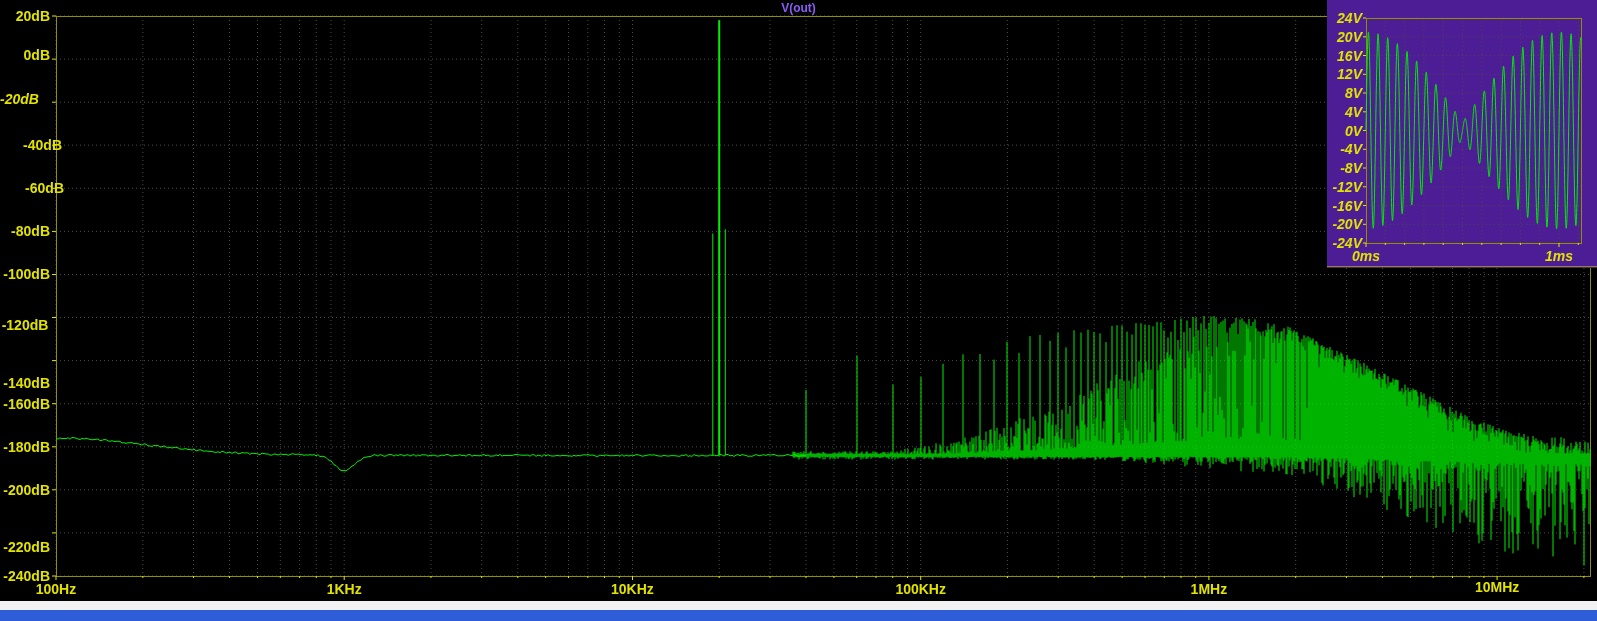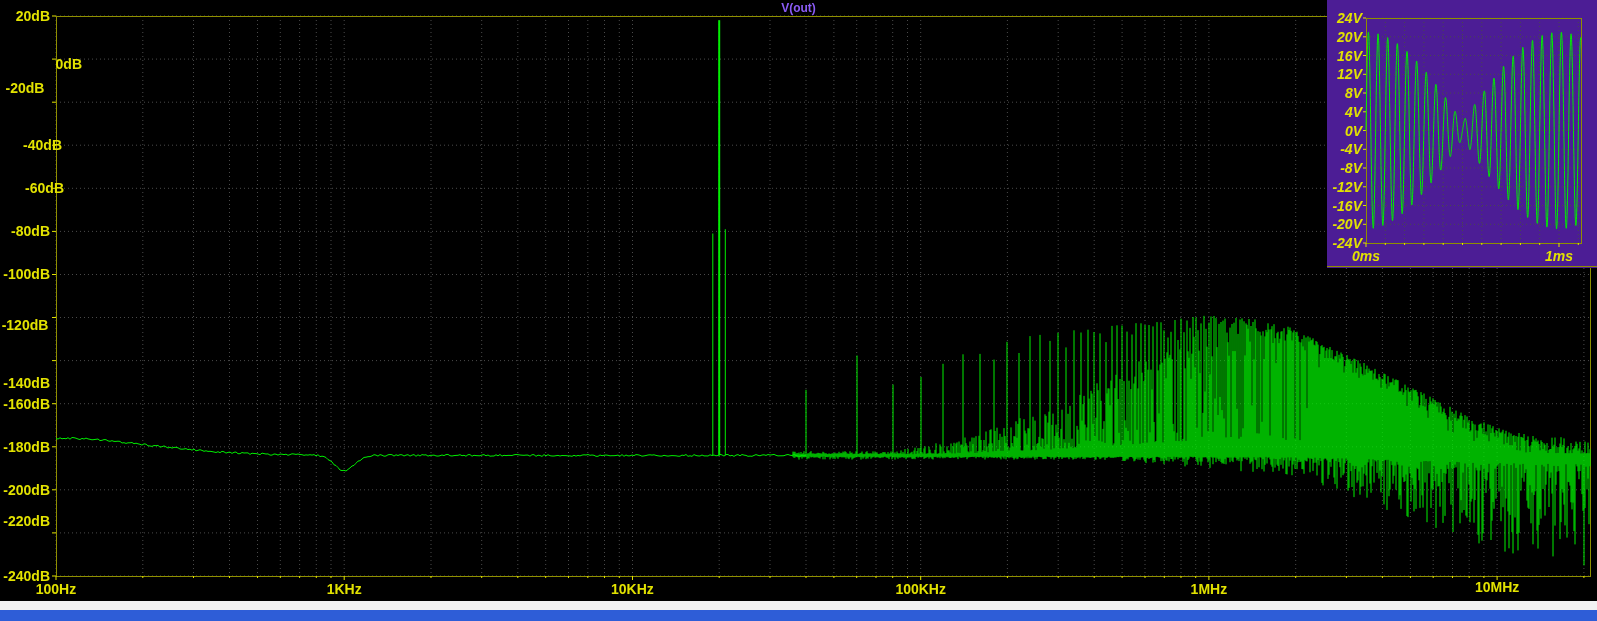"0dB" div.ticklabel { padding-left: 32px -> none; top: 57px -> 48px }
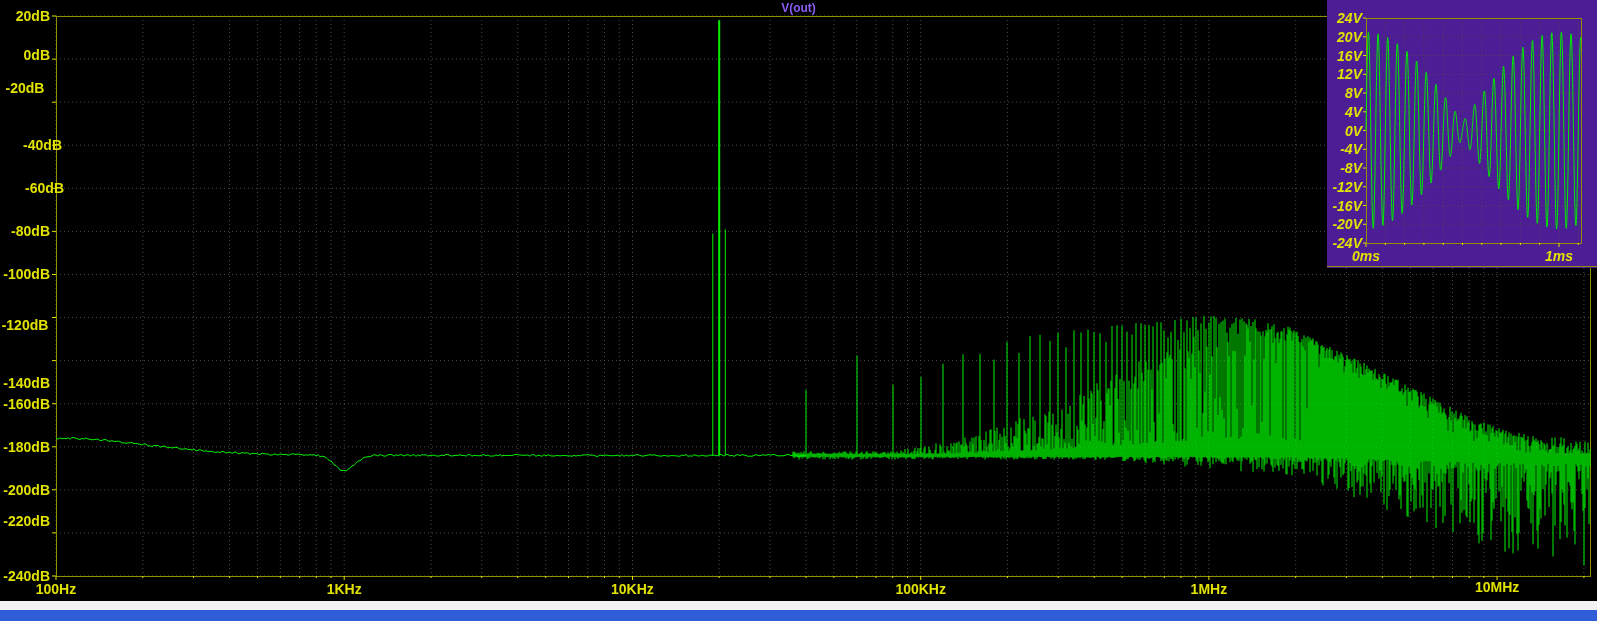"-20dB" div.ticklabel { font-style: none -> italic; text-align: center -> left; top: 81px -> 92px }
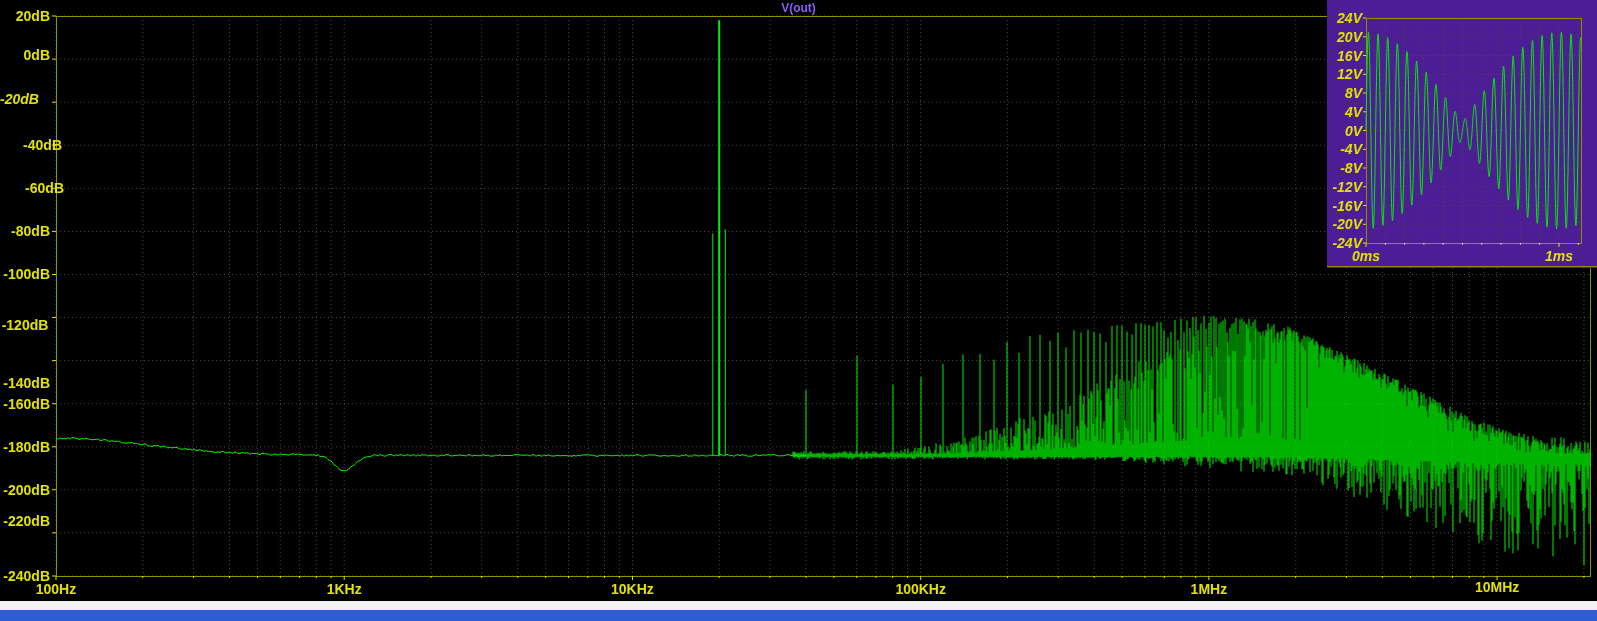"-220dB" div.ticklabel { top: 514px -> 540px }
